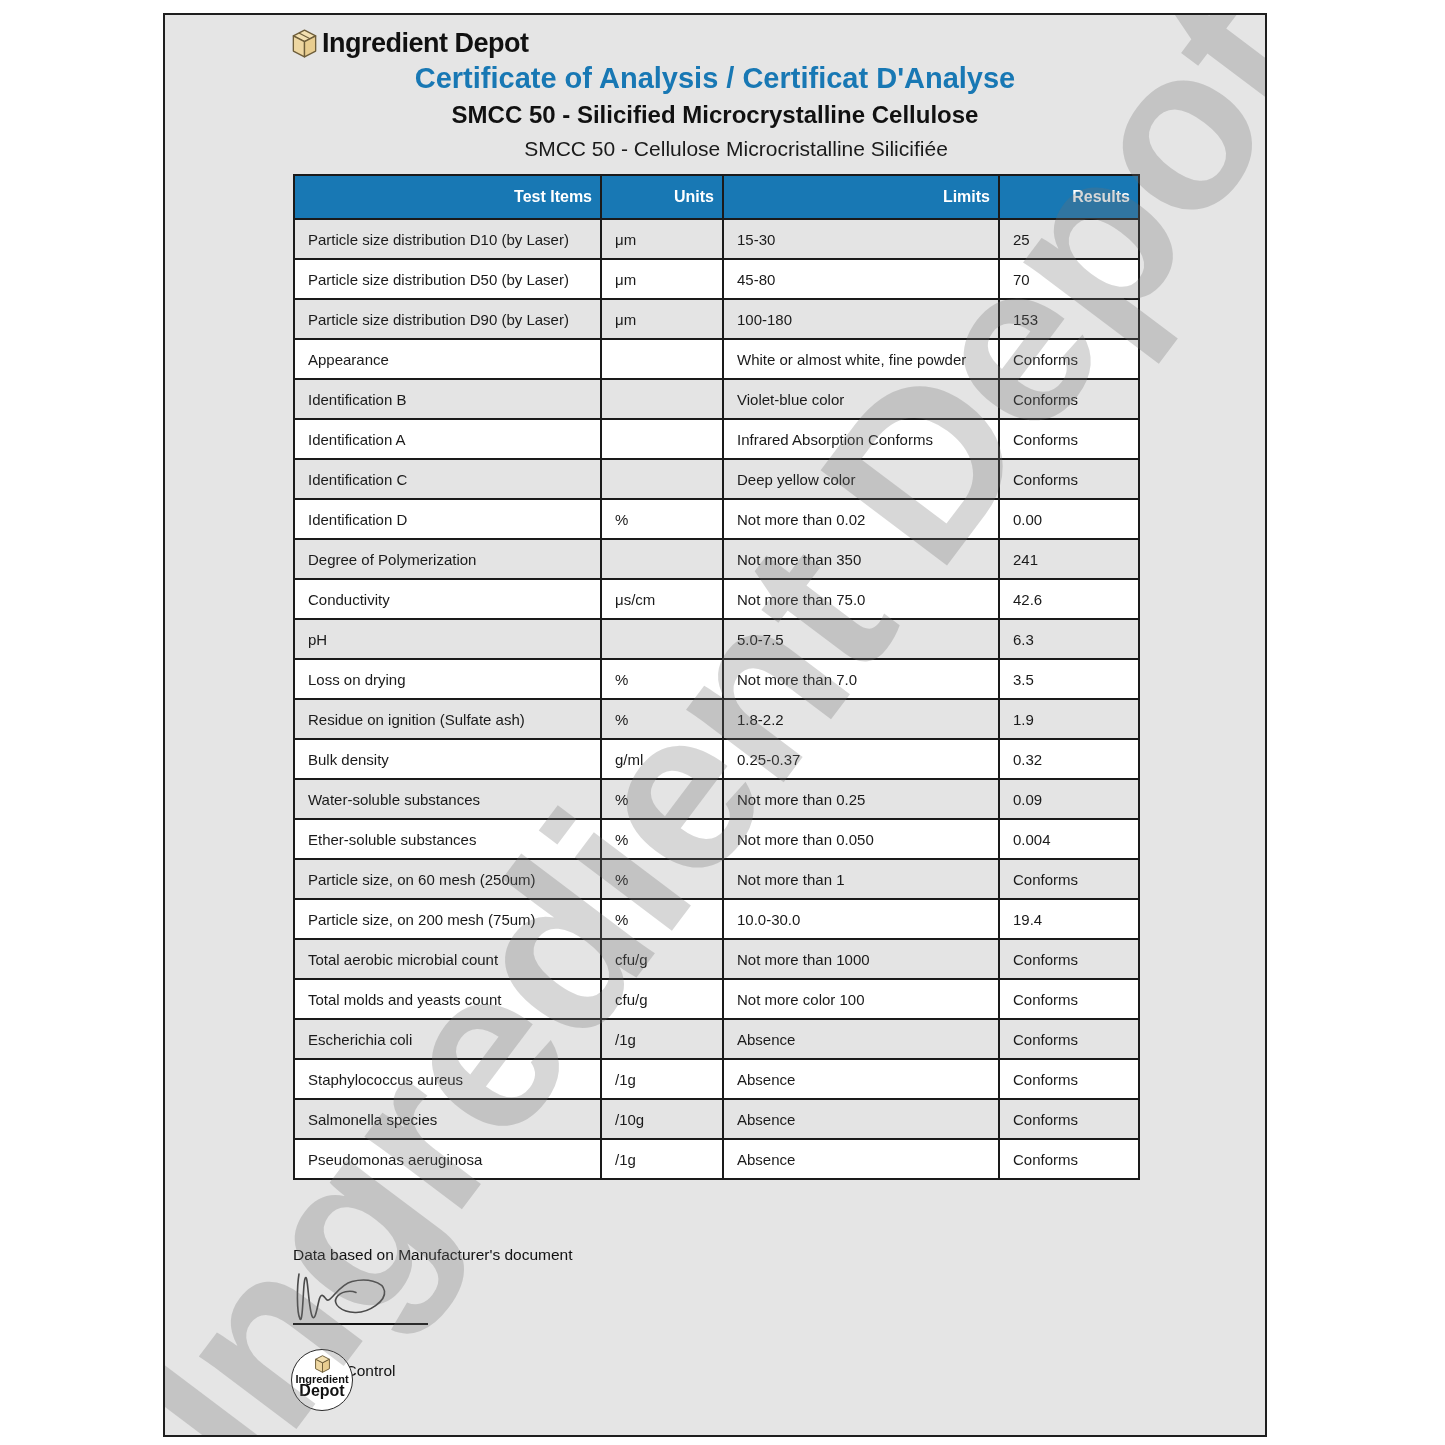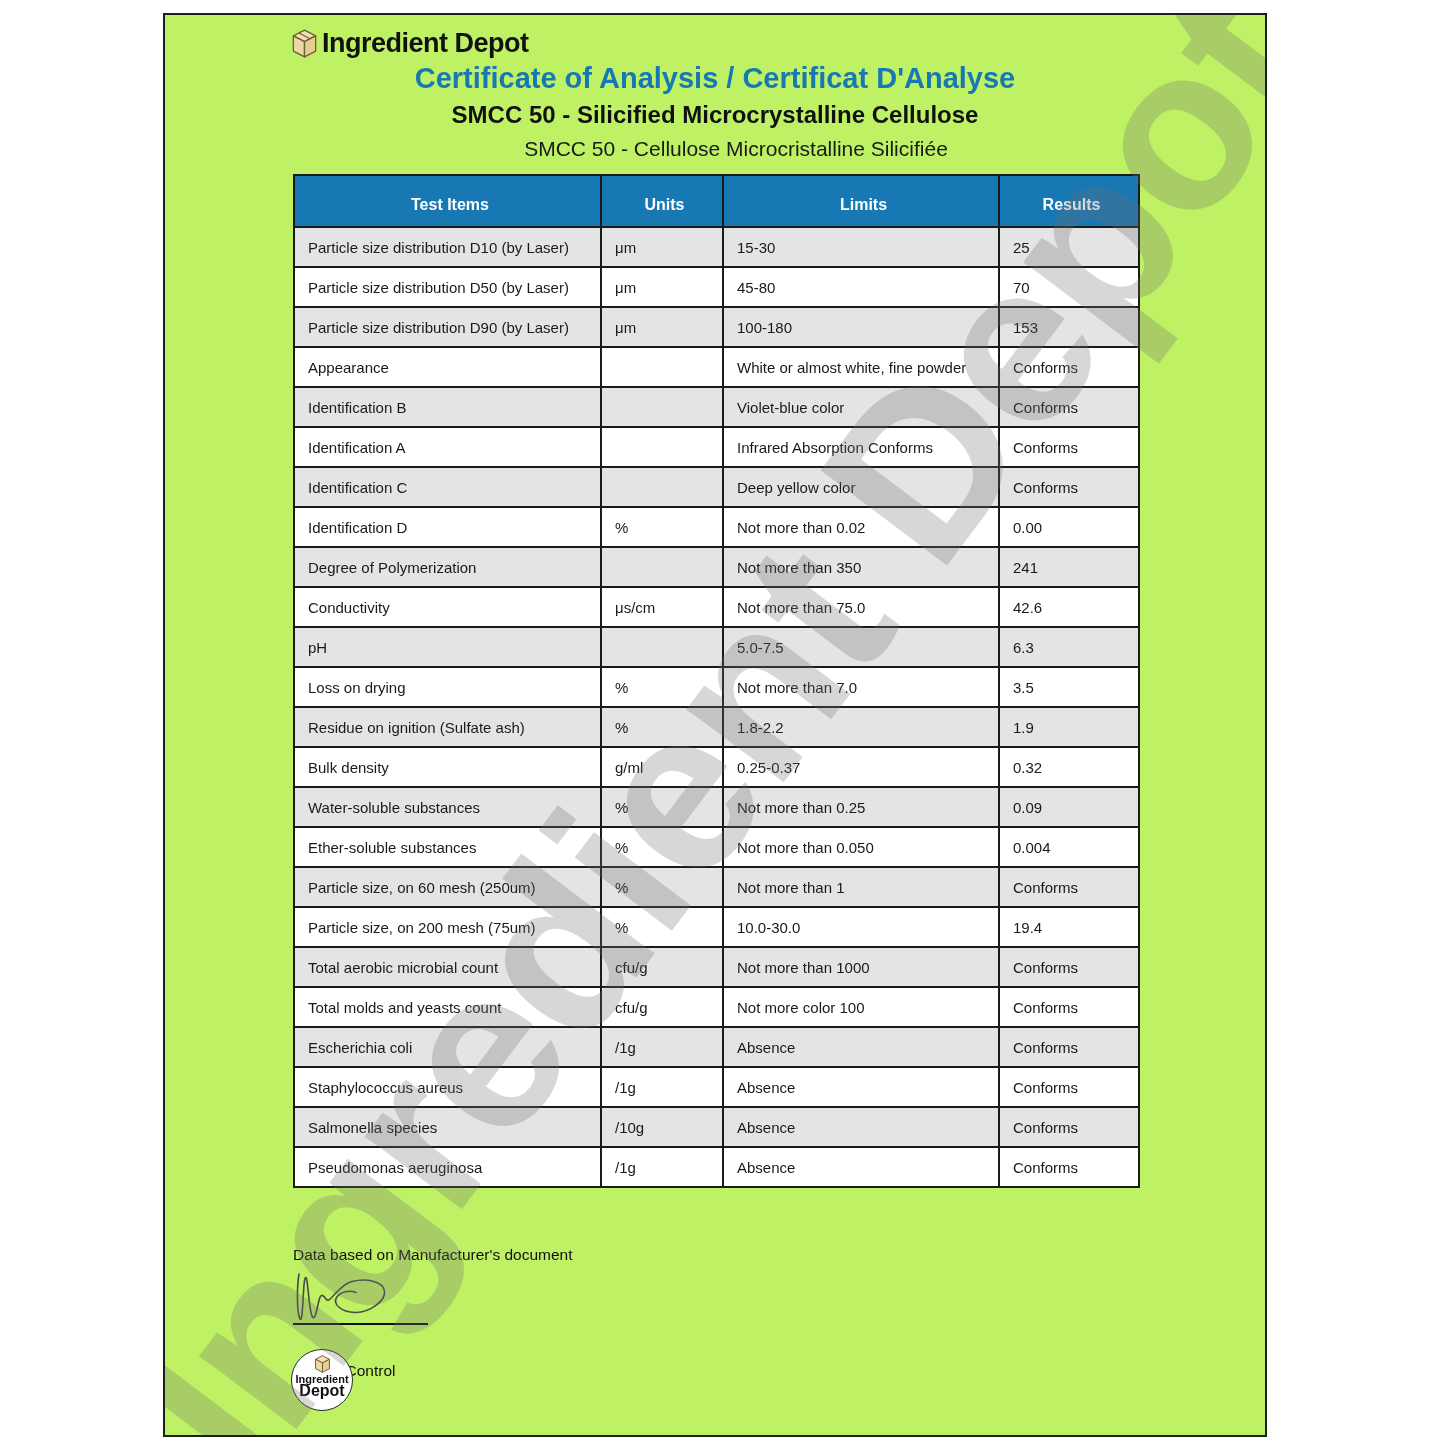"Ingredient Depot" .page { background: #bef264 -> #e5e5e5 }
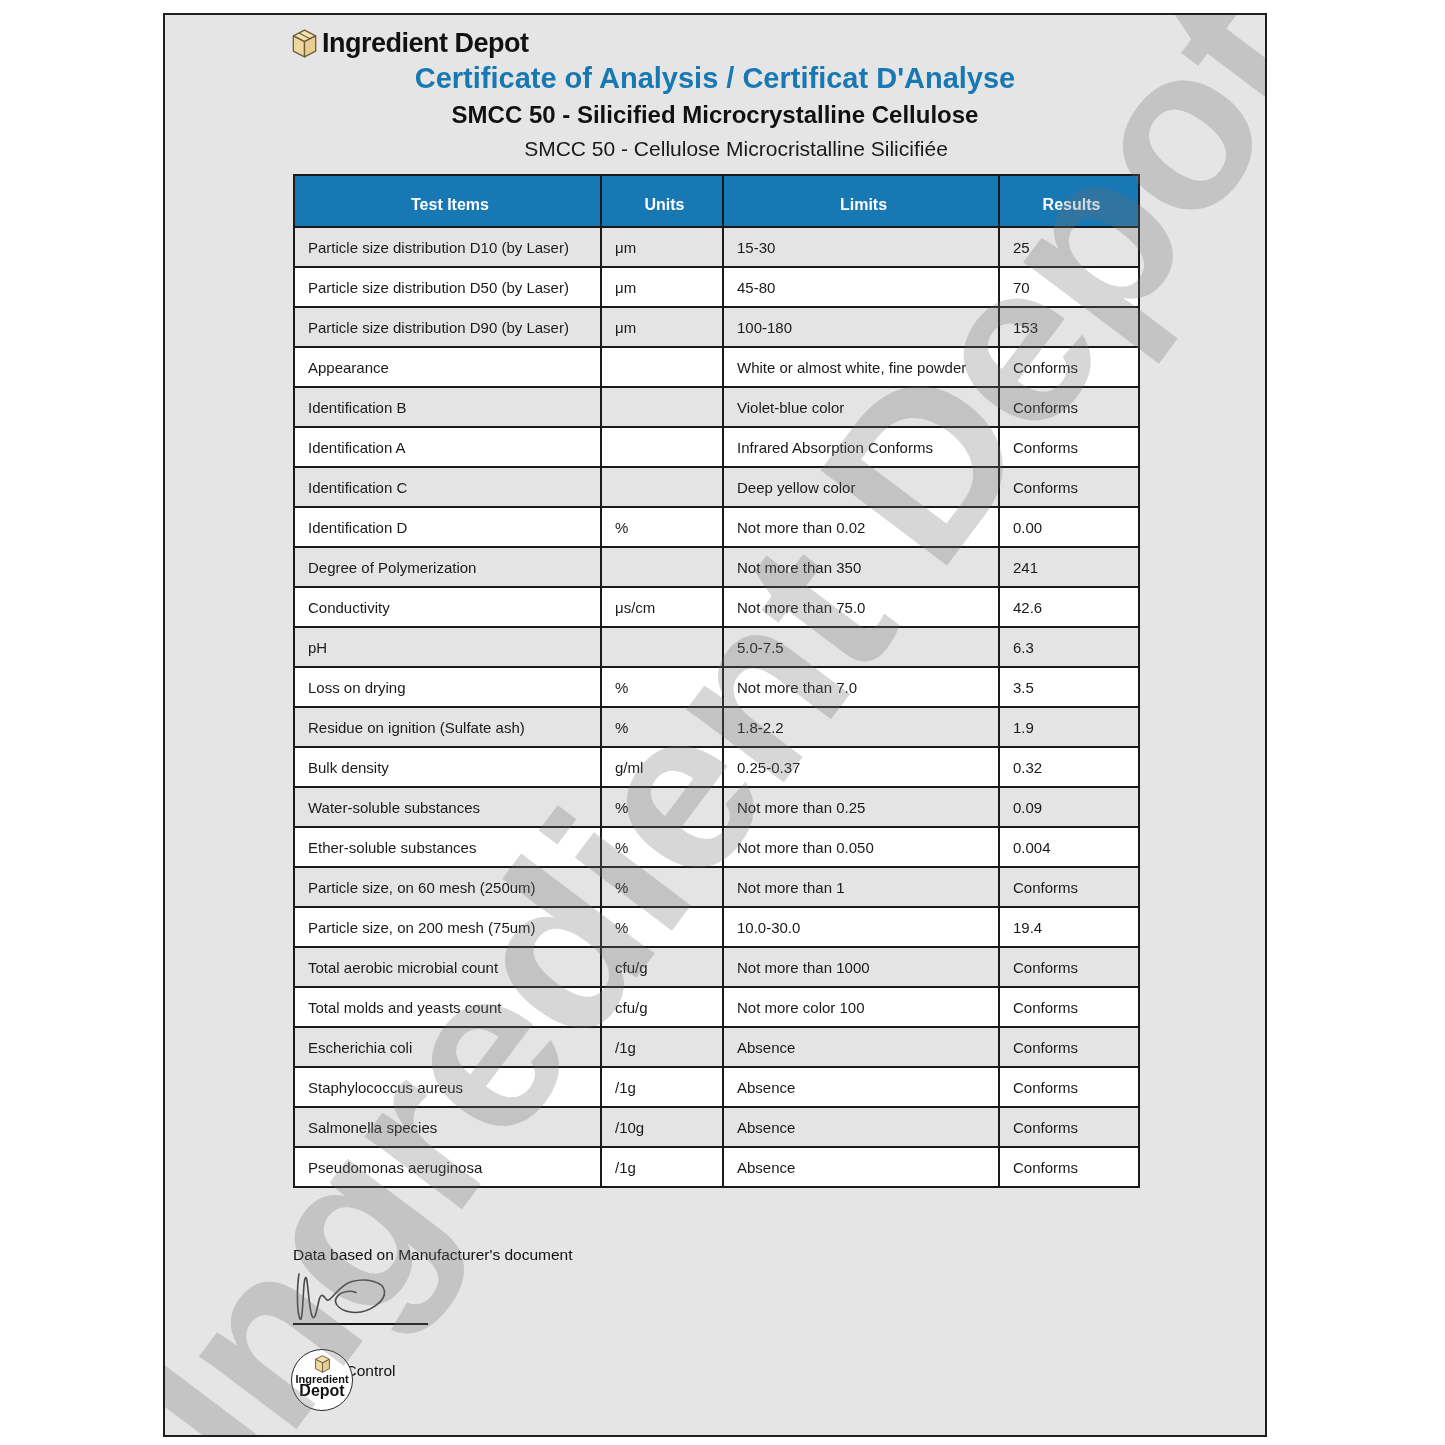"Test Items" .coa-table th { padding: 8px 8px 0 13px -> 0 8px 0 13px; text-align: center -> right }
